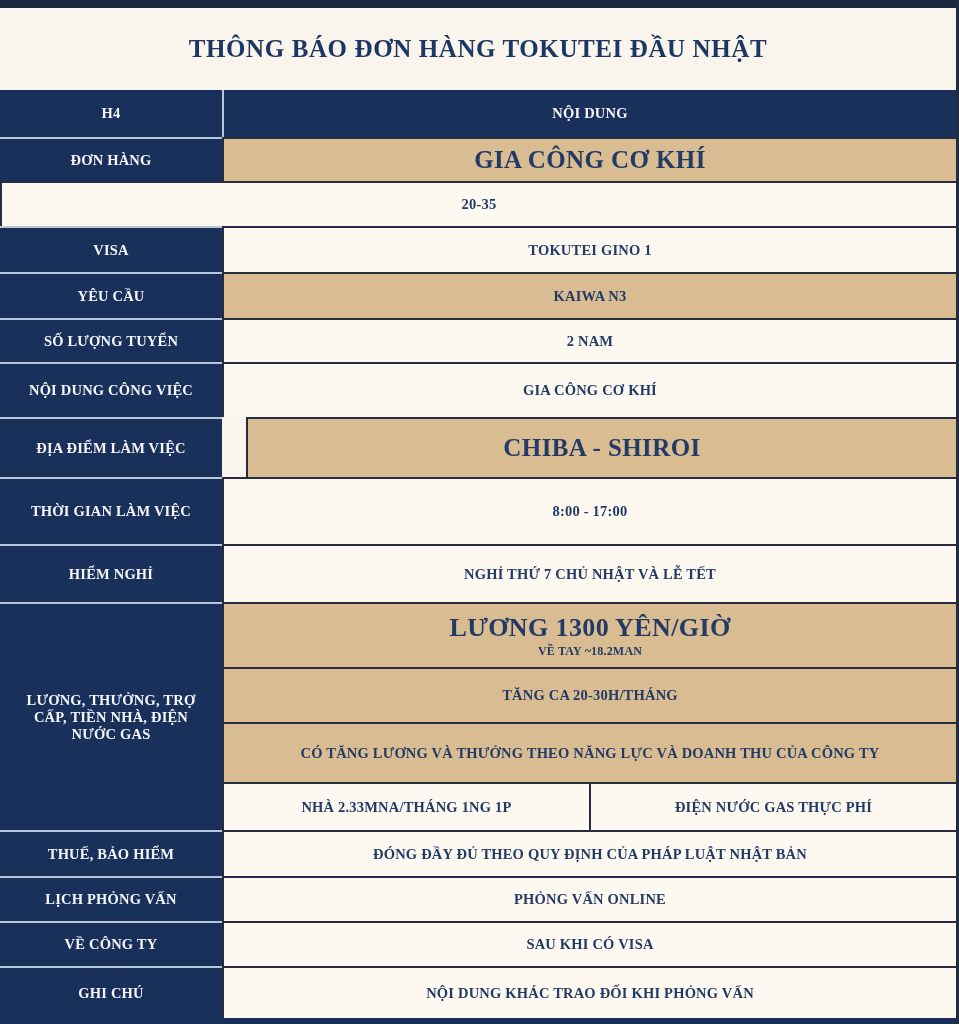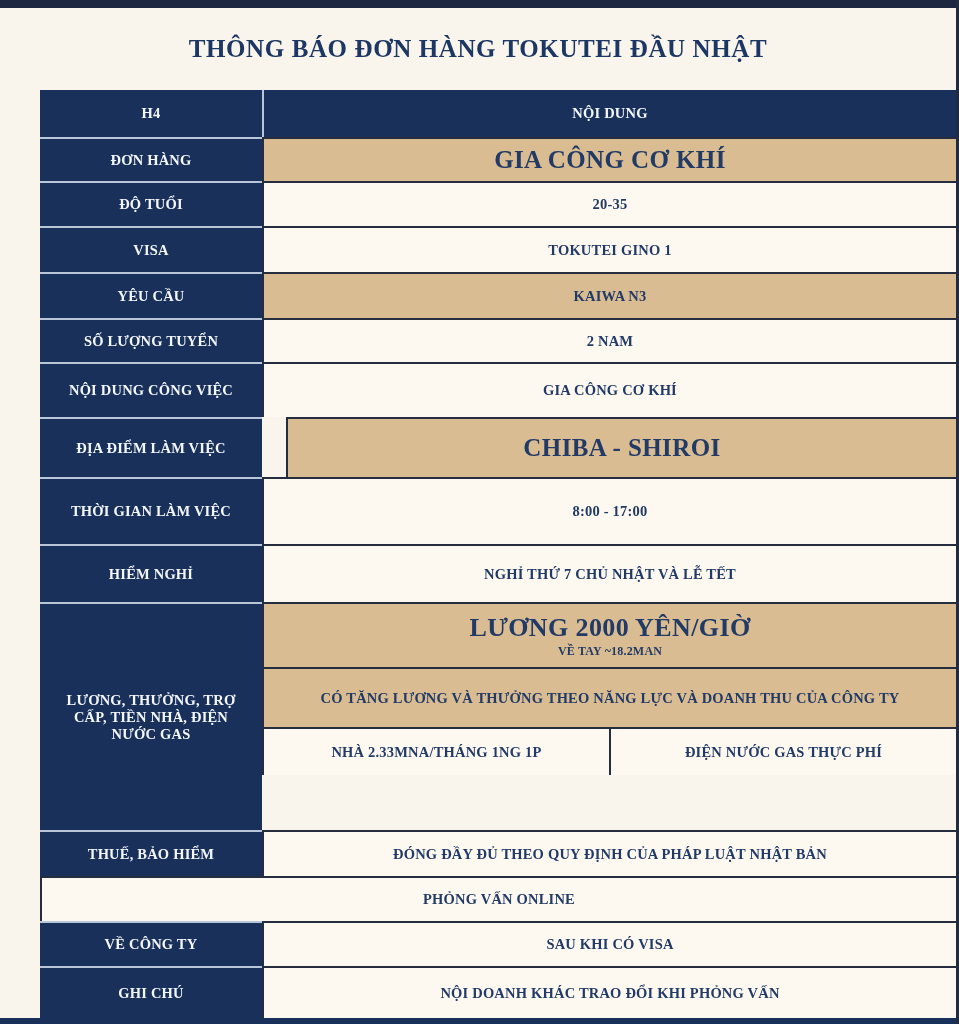"H4" .tbl { padding-left: 40px -> none }
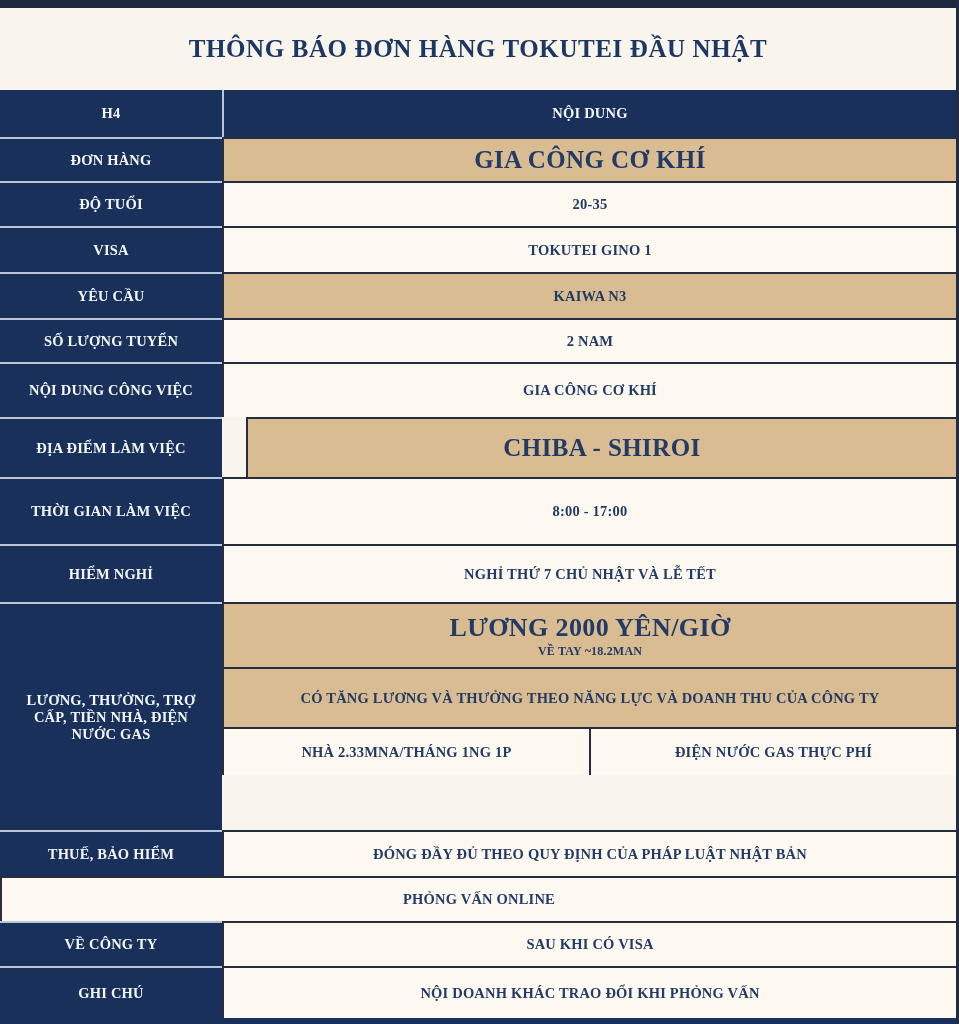"ĐỘ TUỔI" div.lbl { html: <div>ĐỘ TUỔI</div> -> none }
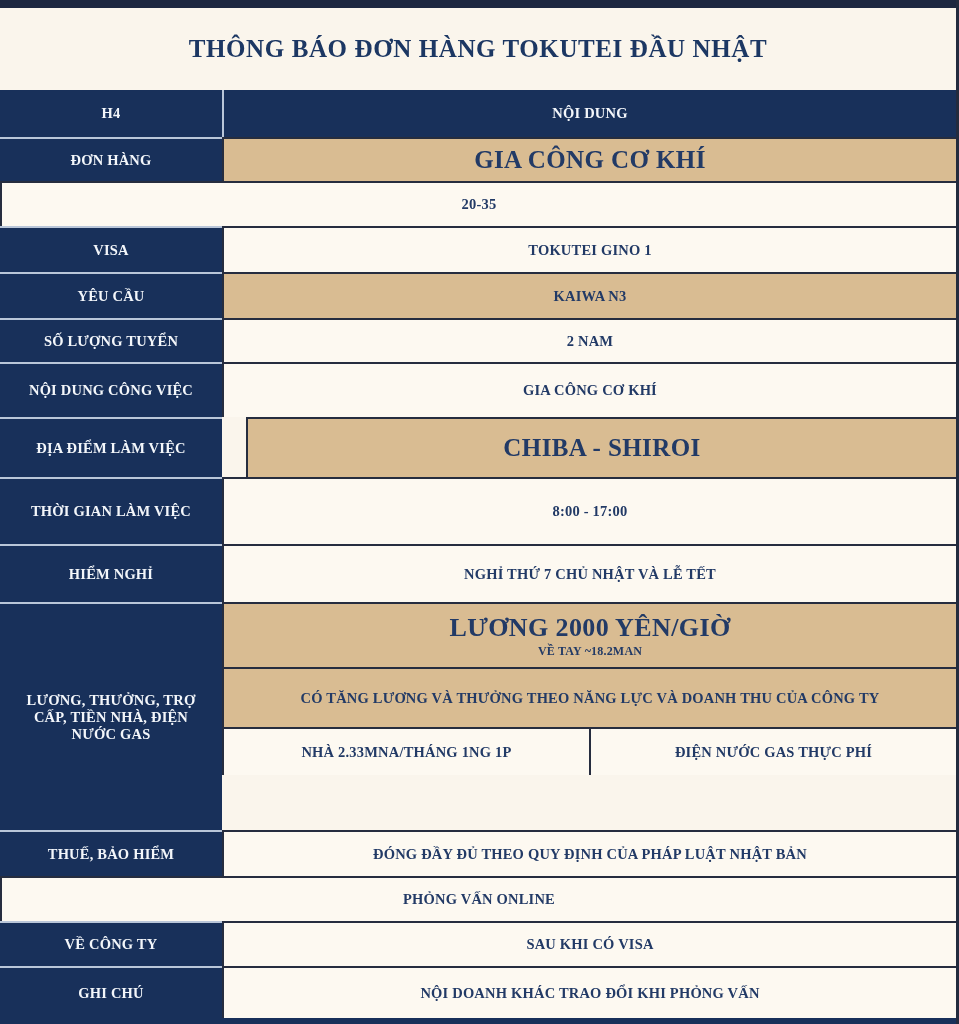"LƯƠNG 2000 YÊN/GIỜ" div.wage-main { text: 2000 -> 1300 }
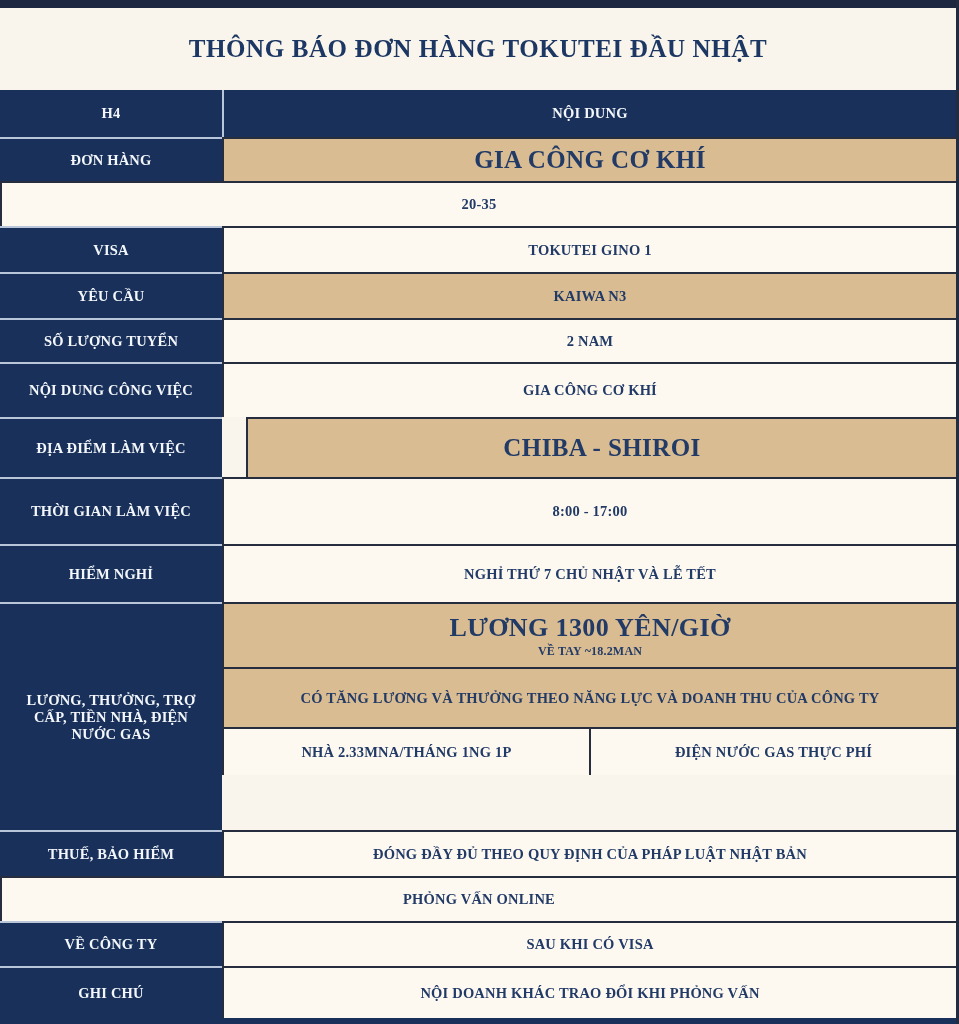"TĂNG CA 20-30H/THÁNG" div.sub { html: none -> <div>TĂNG CA 20-30H/THÁNG</div> }
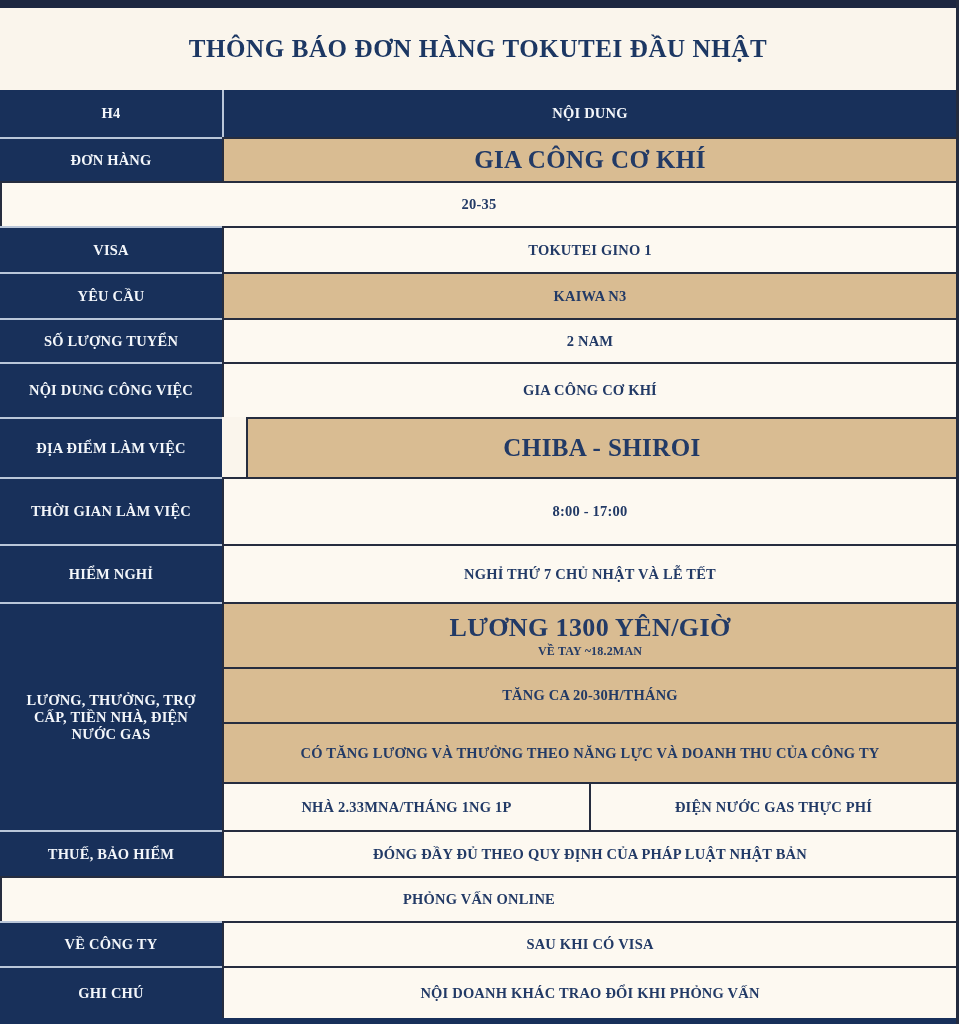"LỊCH PHỎNG VẤN" div.lbl { html: none -> <div>LỊCH PHỎNG VẤN</div> }
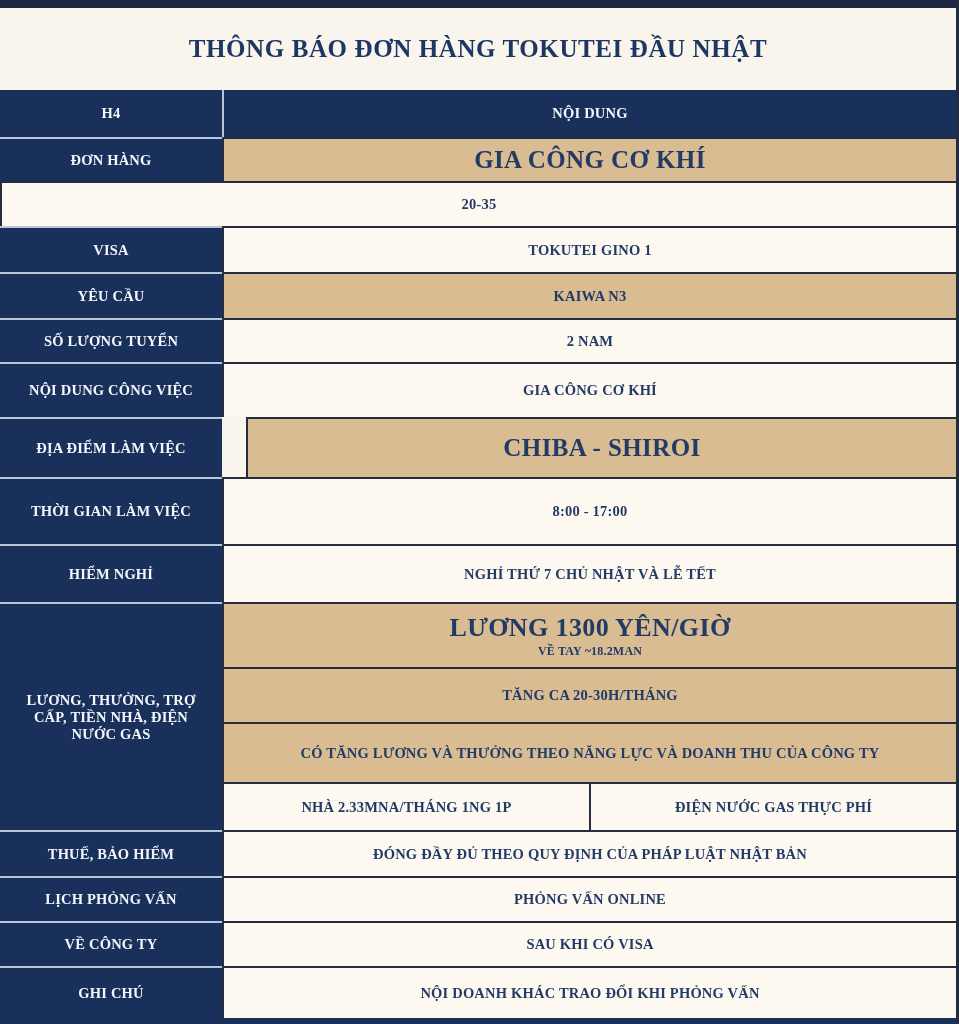"NỘI DOANH KHÁC TRAO ĐỔI" div.val { text: DOANH -> DUNG }
